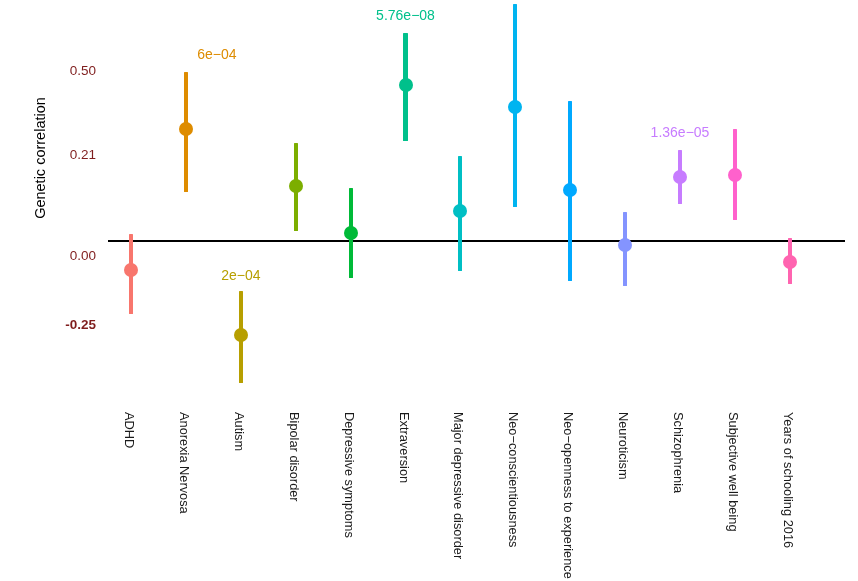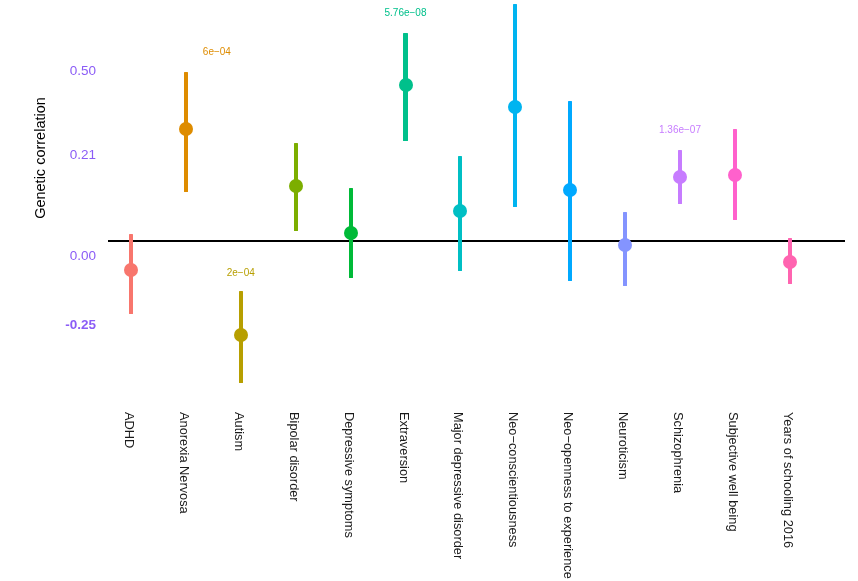"5.76e−08" .pval { font-size: 10px -> 14px }
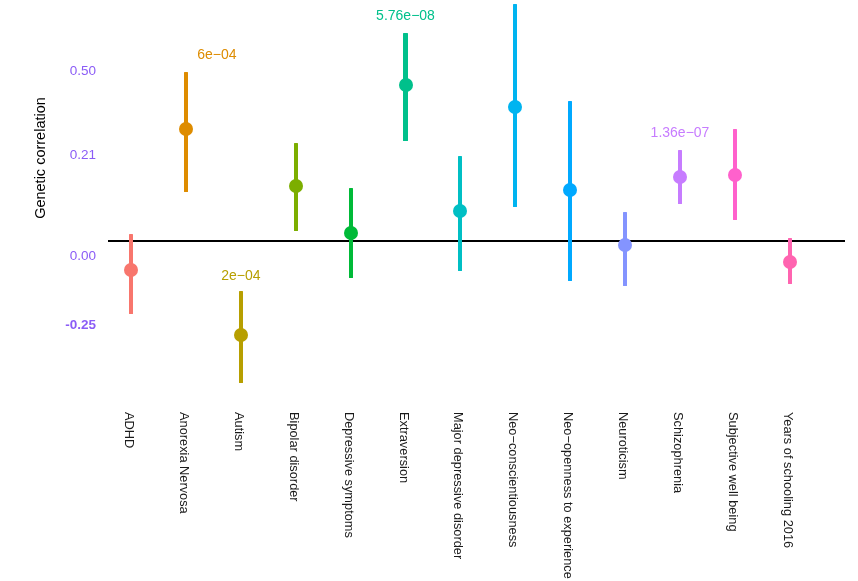"0.50" .ytick { color: #8b5cf6 -> #7f1d1d }
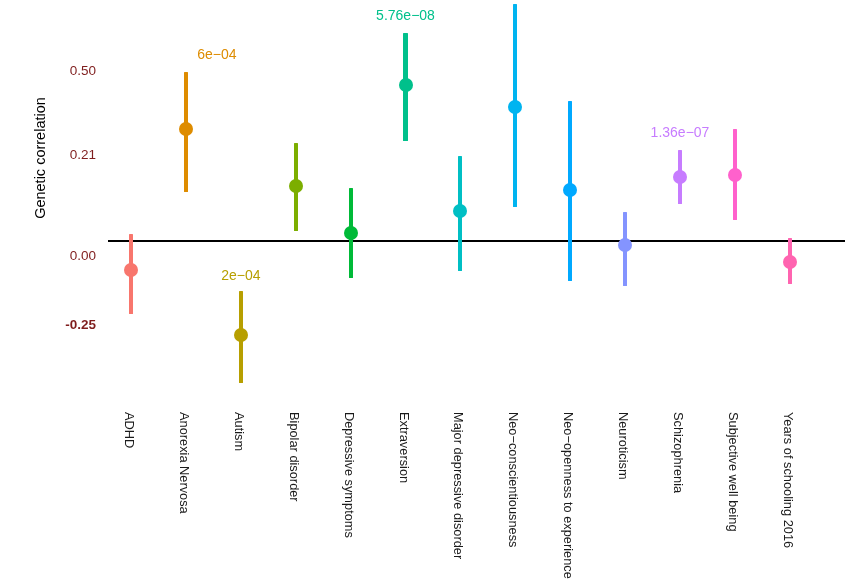"1.36e−07" div.pval { text: 07 -> 05 }
